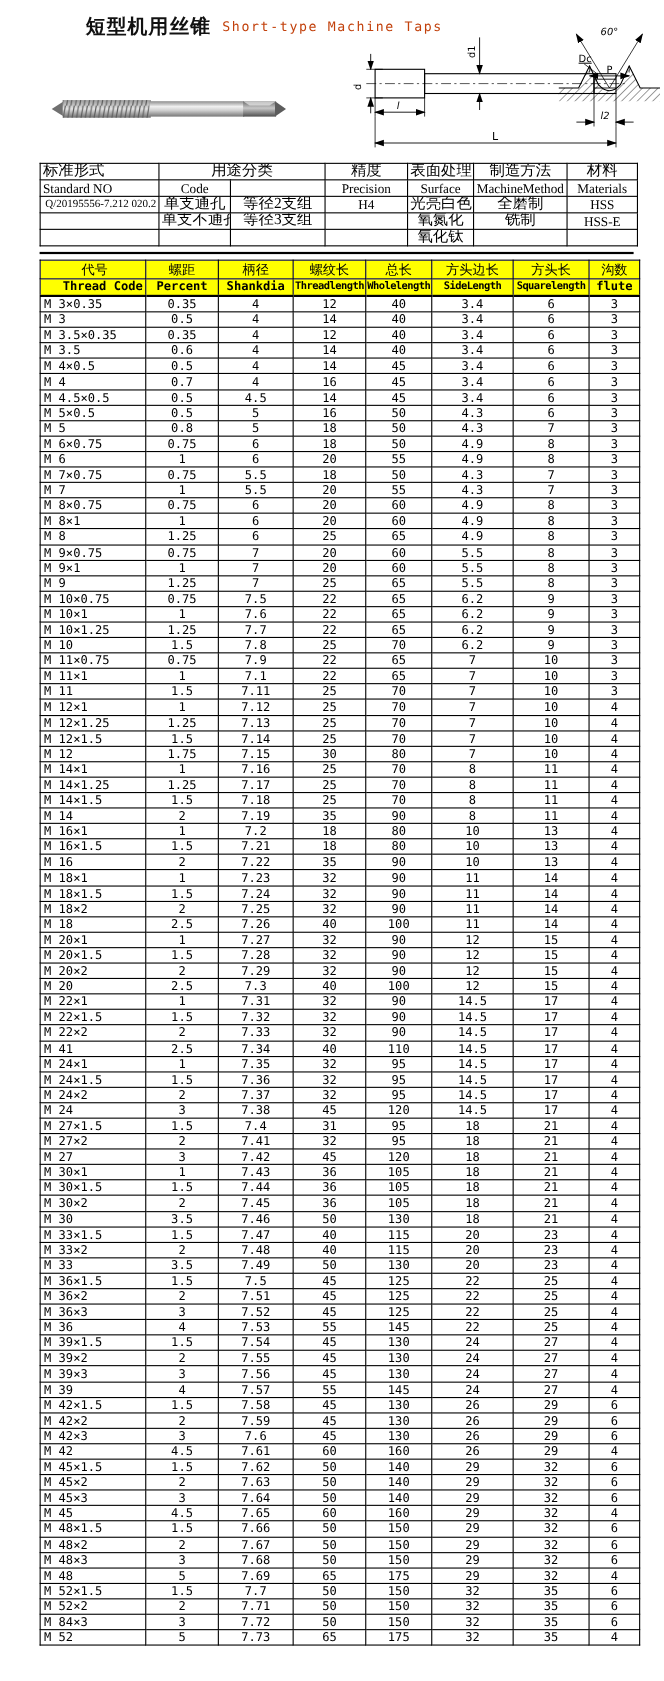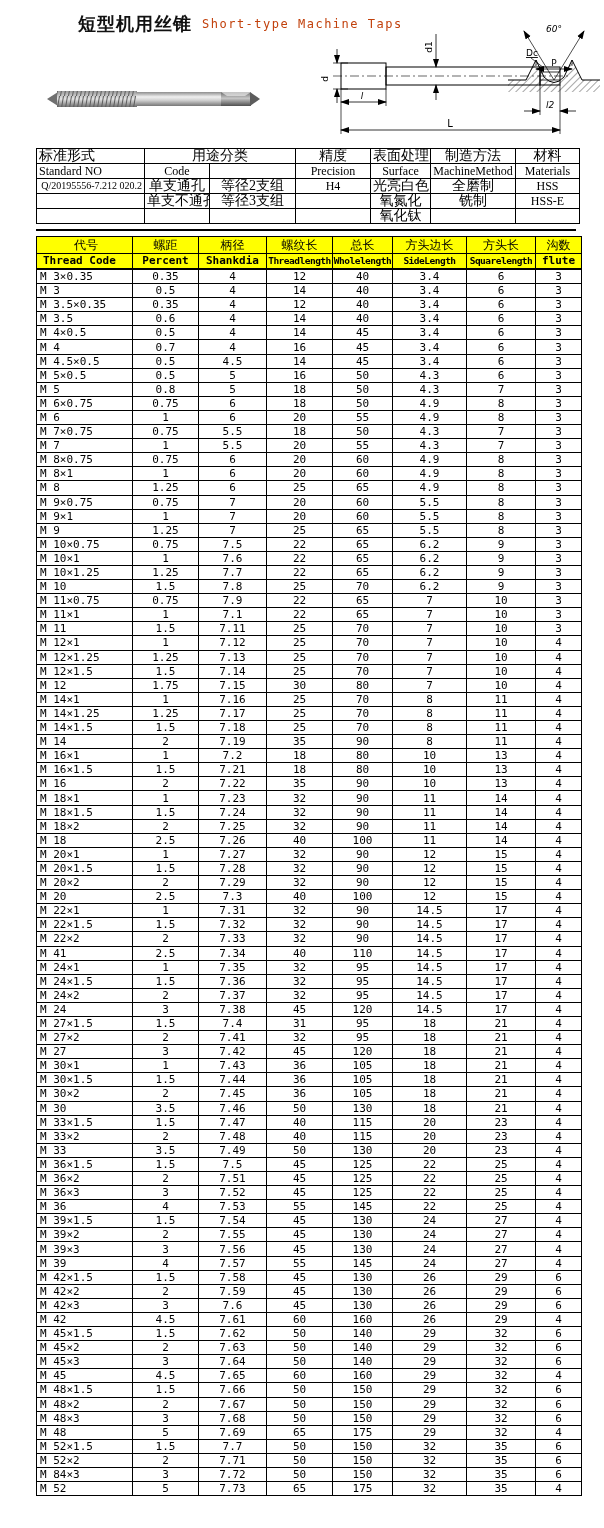"Thread Code" th.en { padding-left: 6px -> 20px }
